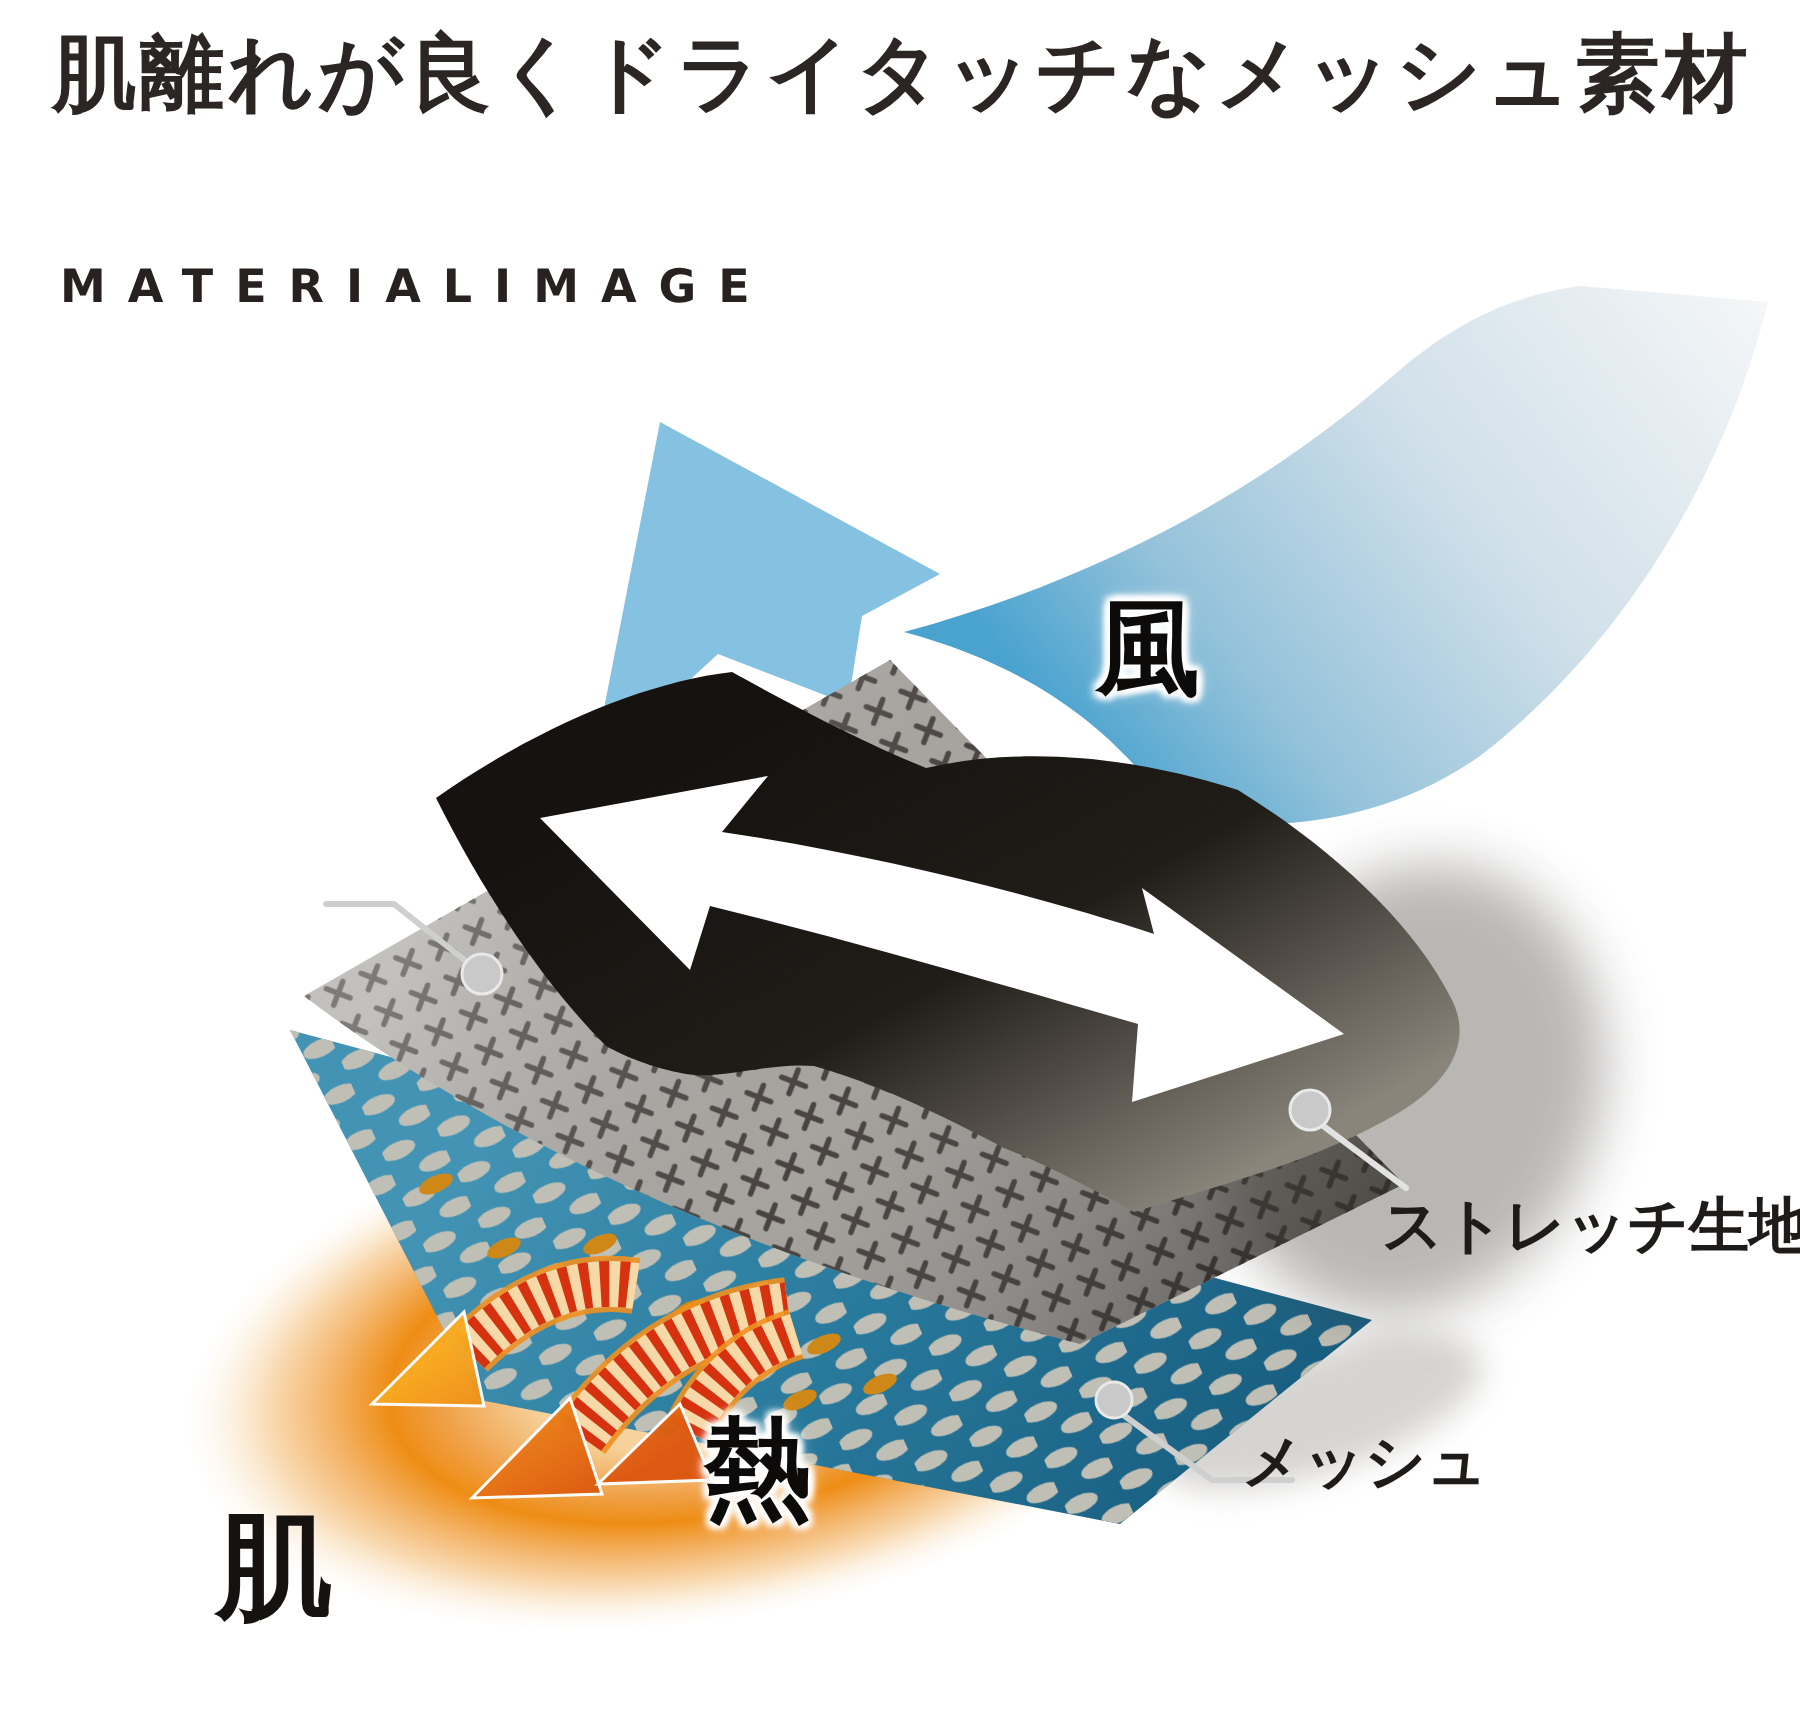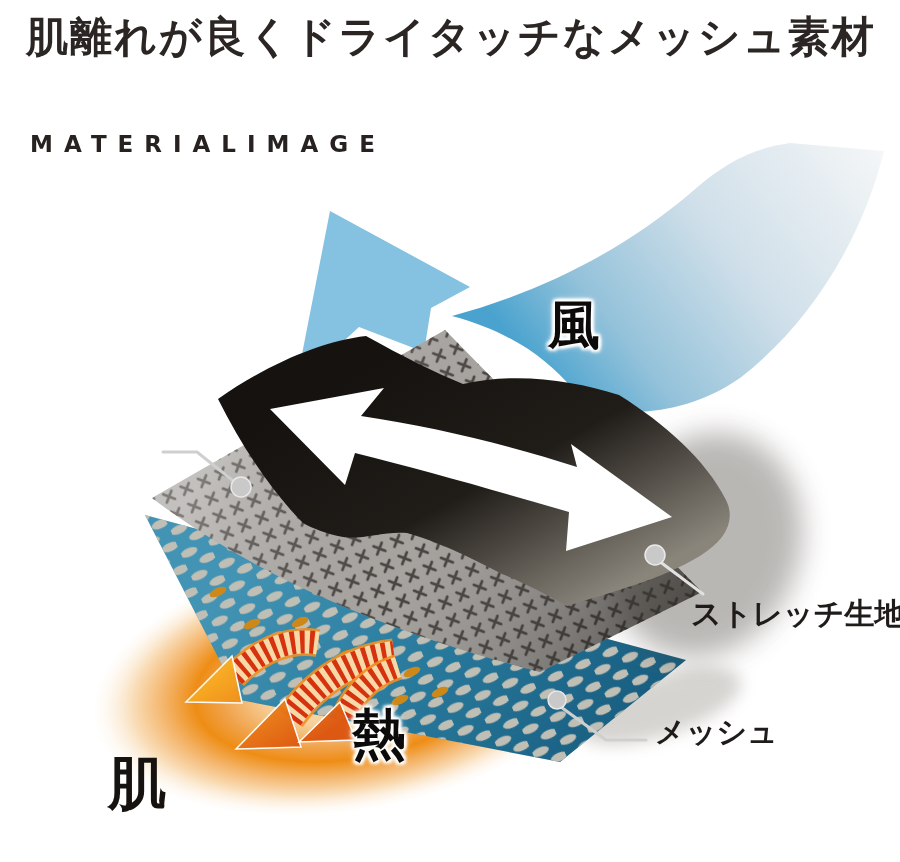"メッシュ" .mesh { left: 655px -> 621px }
